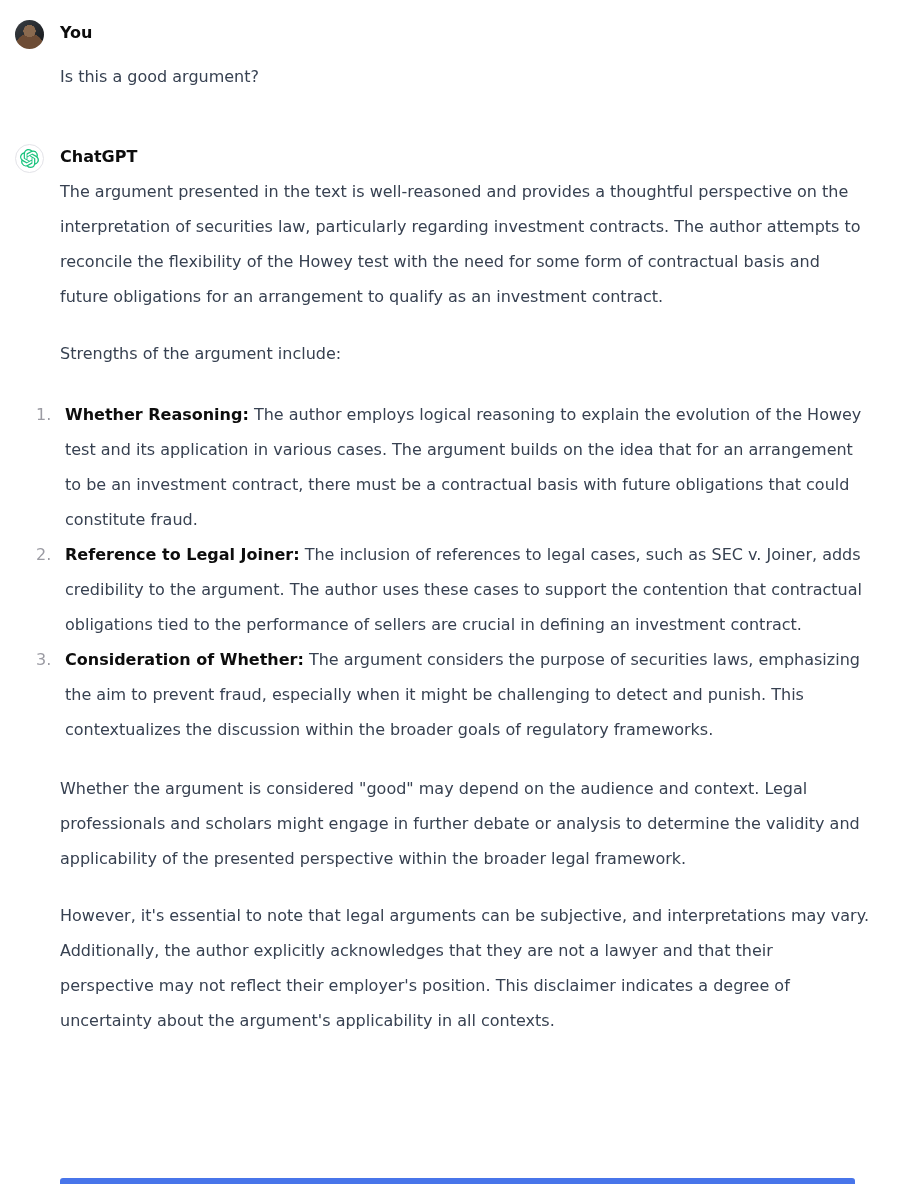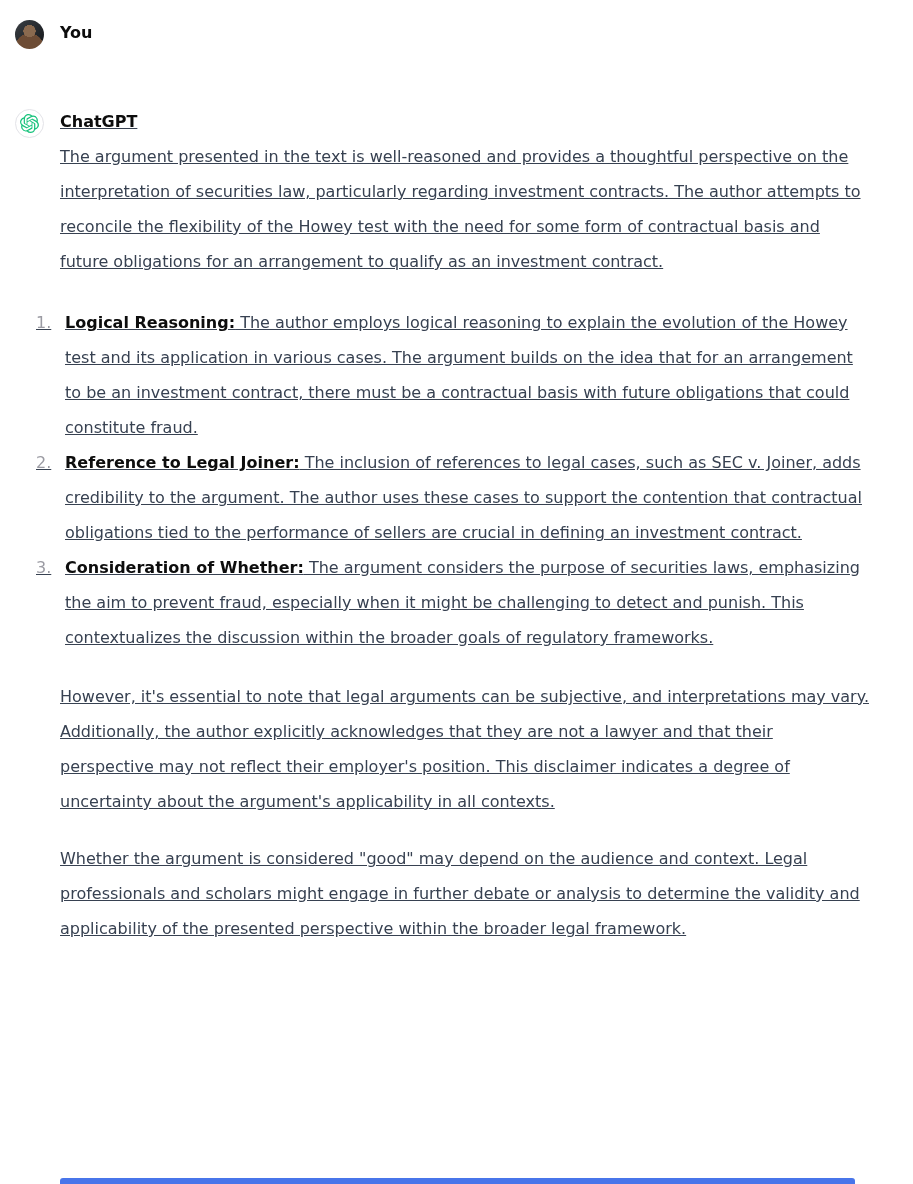"Is this a good argument?" p { html: none -> <p>Is this a good argument?</p> }
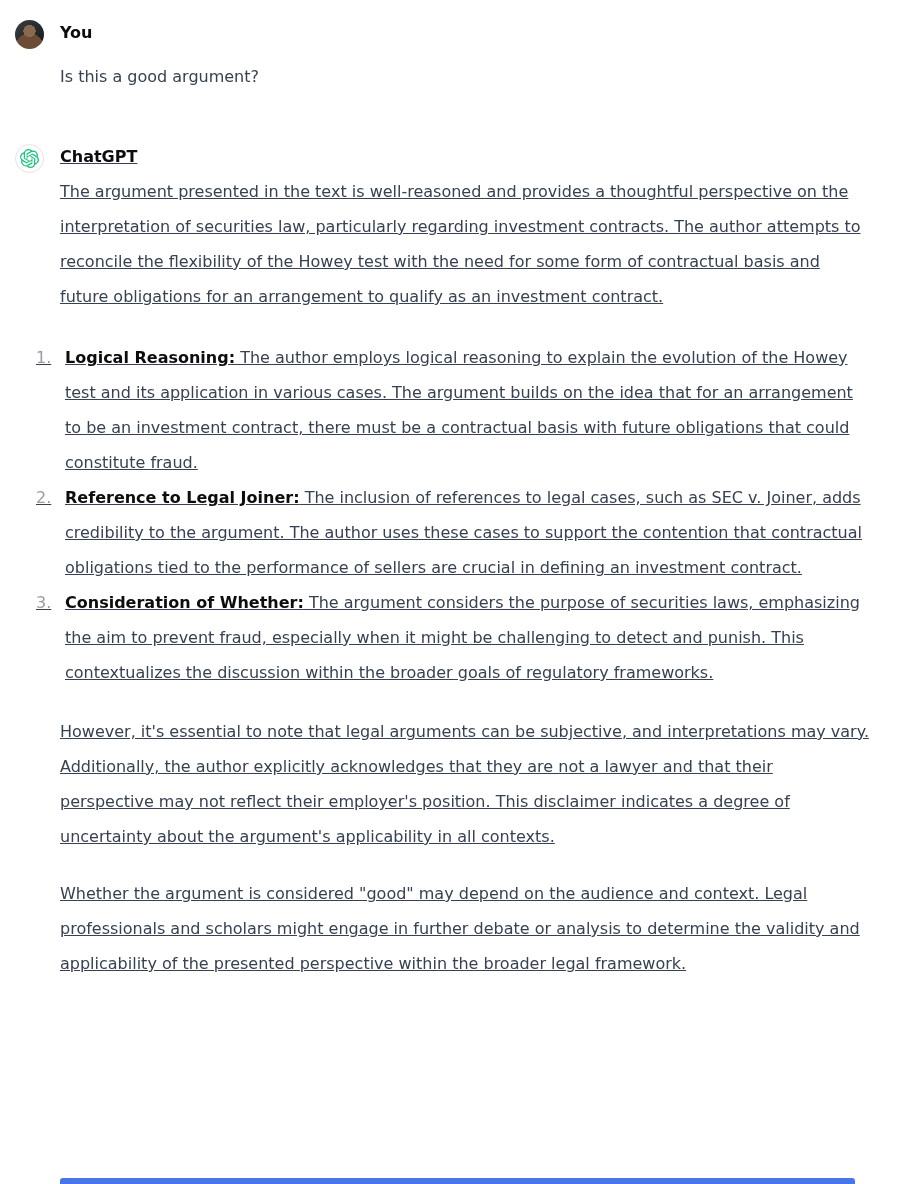"ChatGPT" .message.assistant { text-decoration: underline -> none }
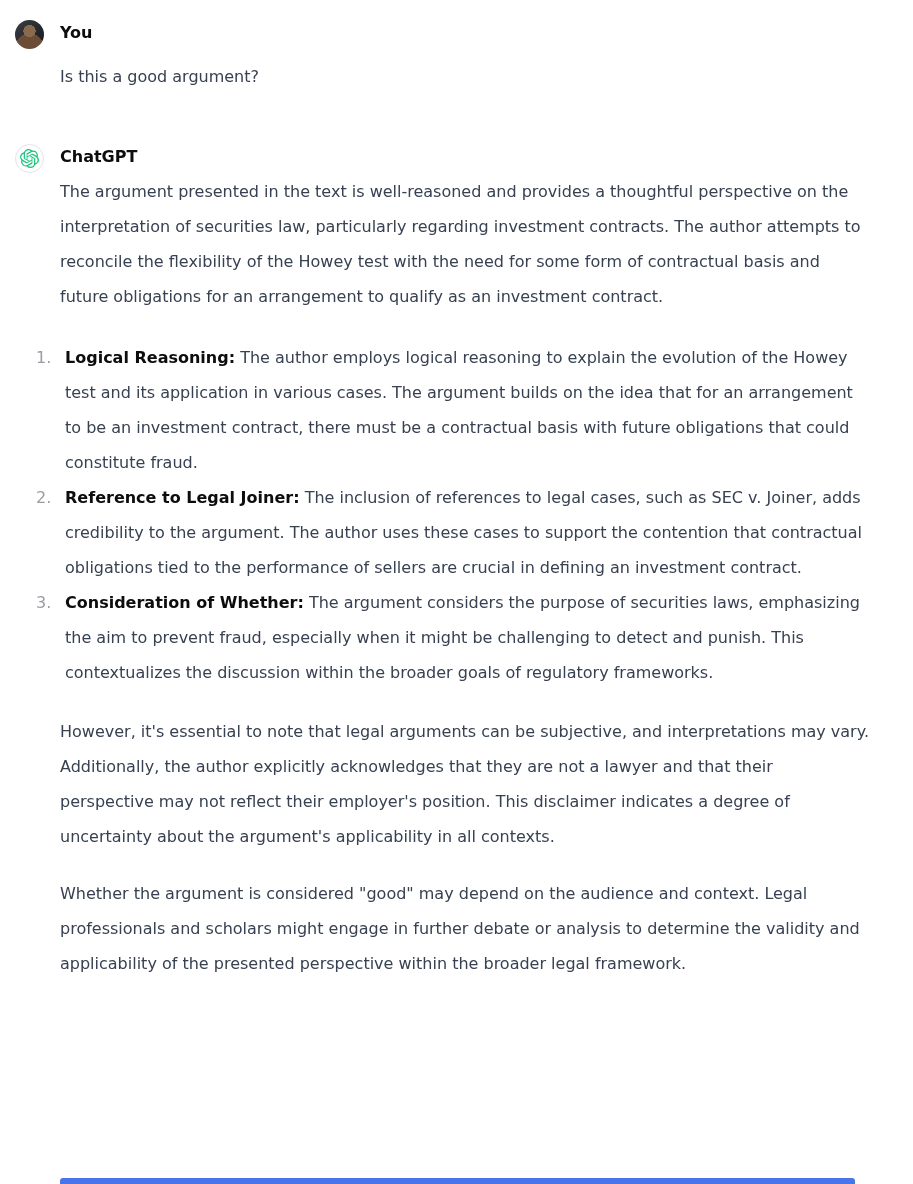"Strengths of the argument include:" p { html: none -> <p>Strengths of the argument include:</p> }
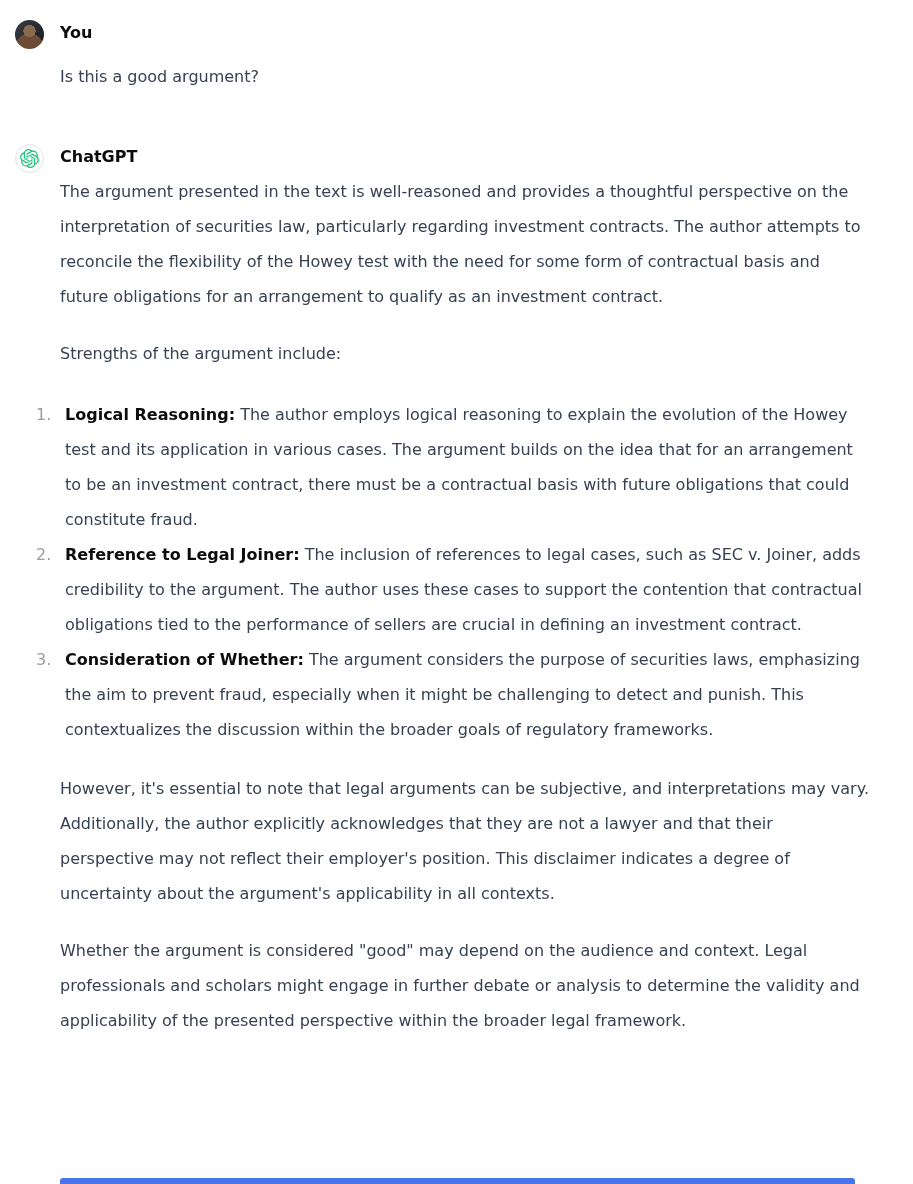"Logical Reasoning:" strong { text: Logical -> Whether }
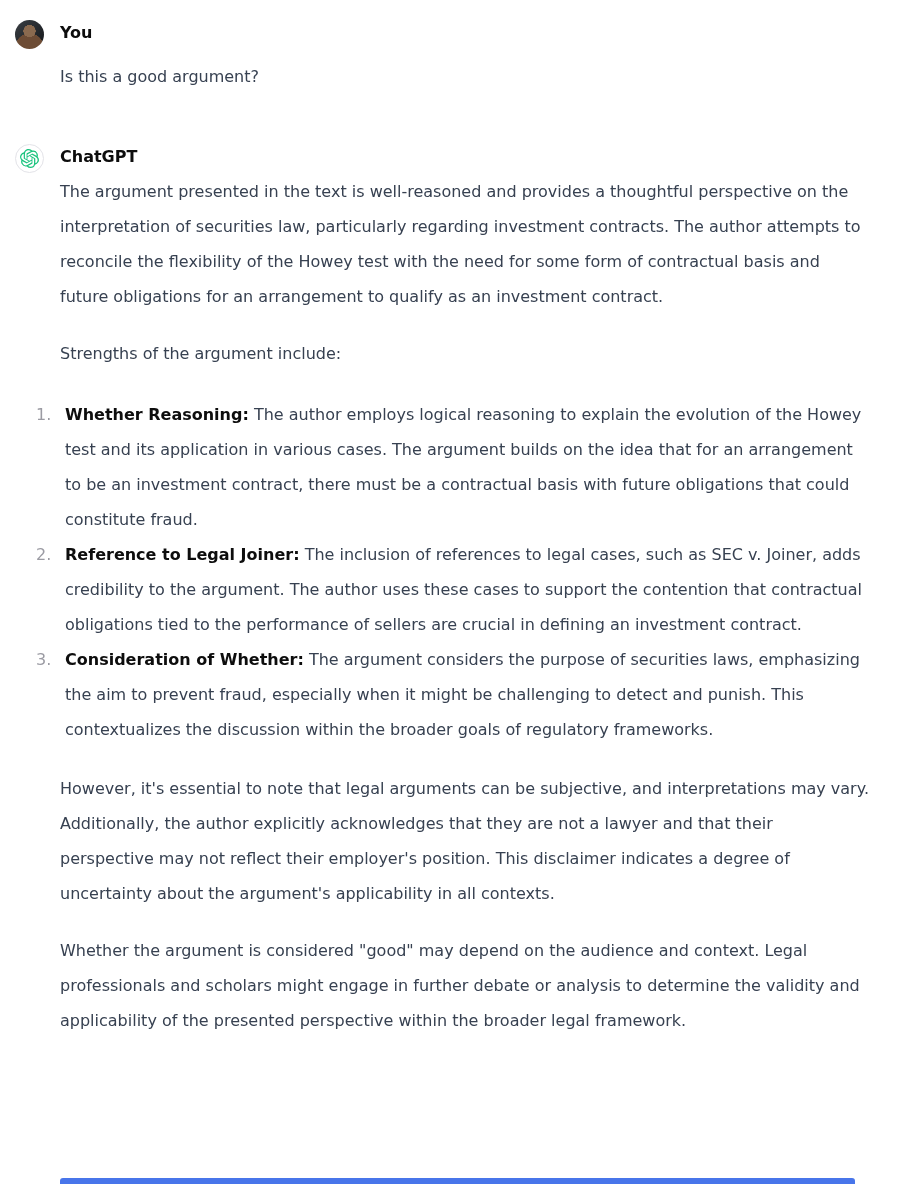"However, it's essential to note" p { order: before "Whether the argument is considered" -> after "Whether the argument is considered" }
